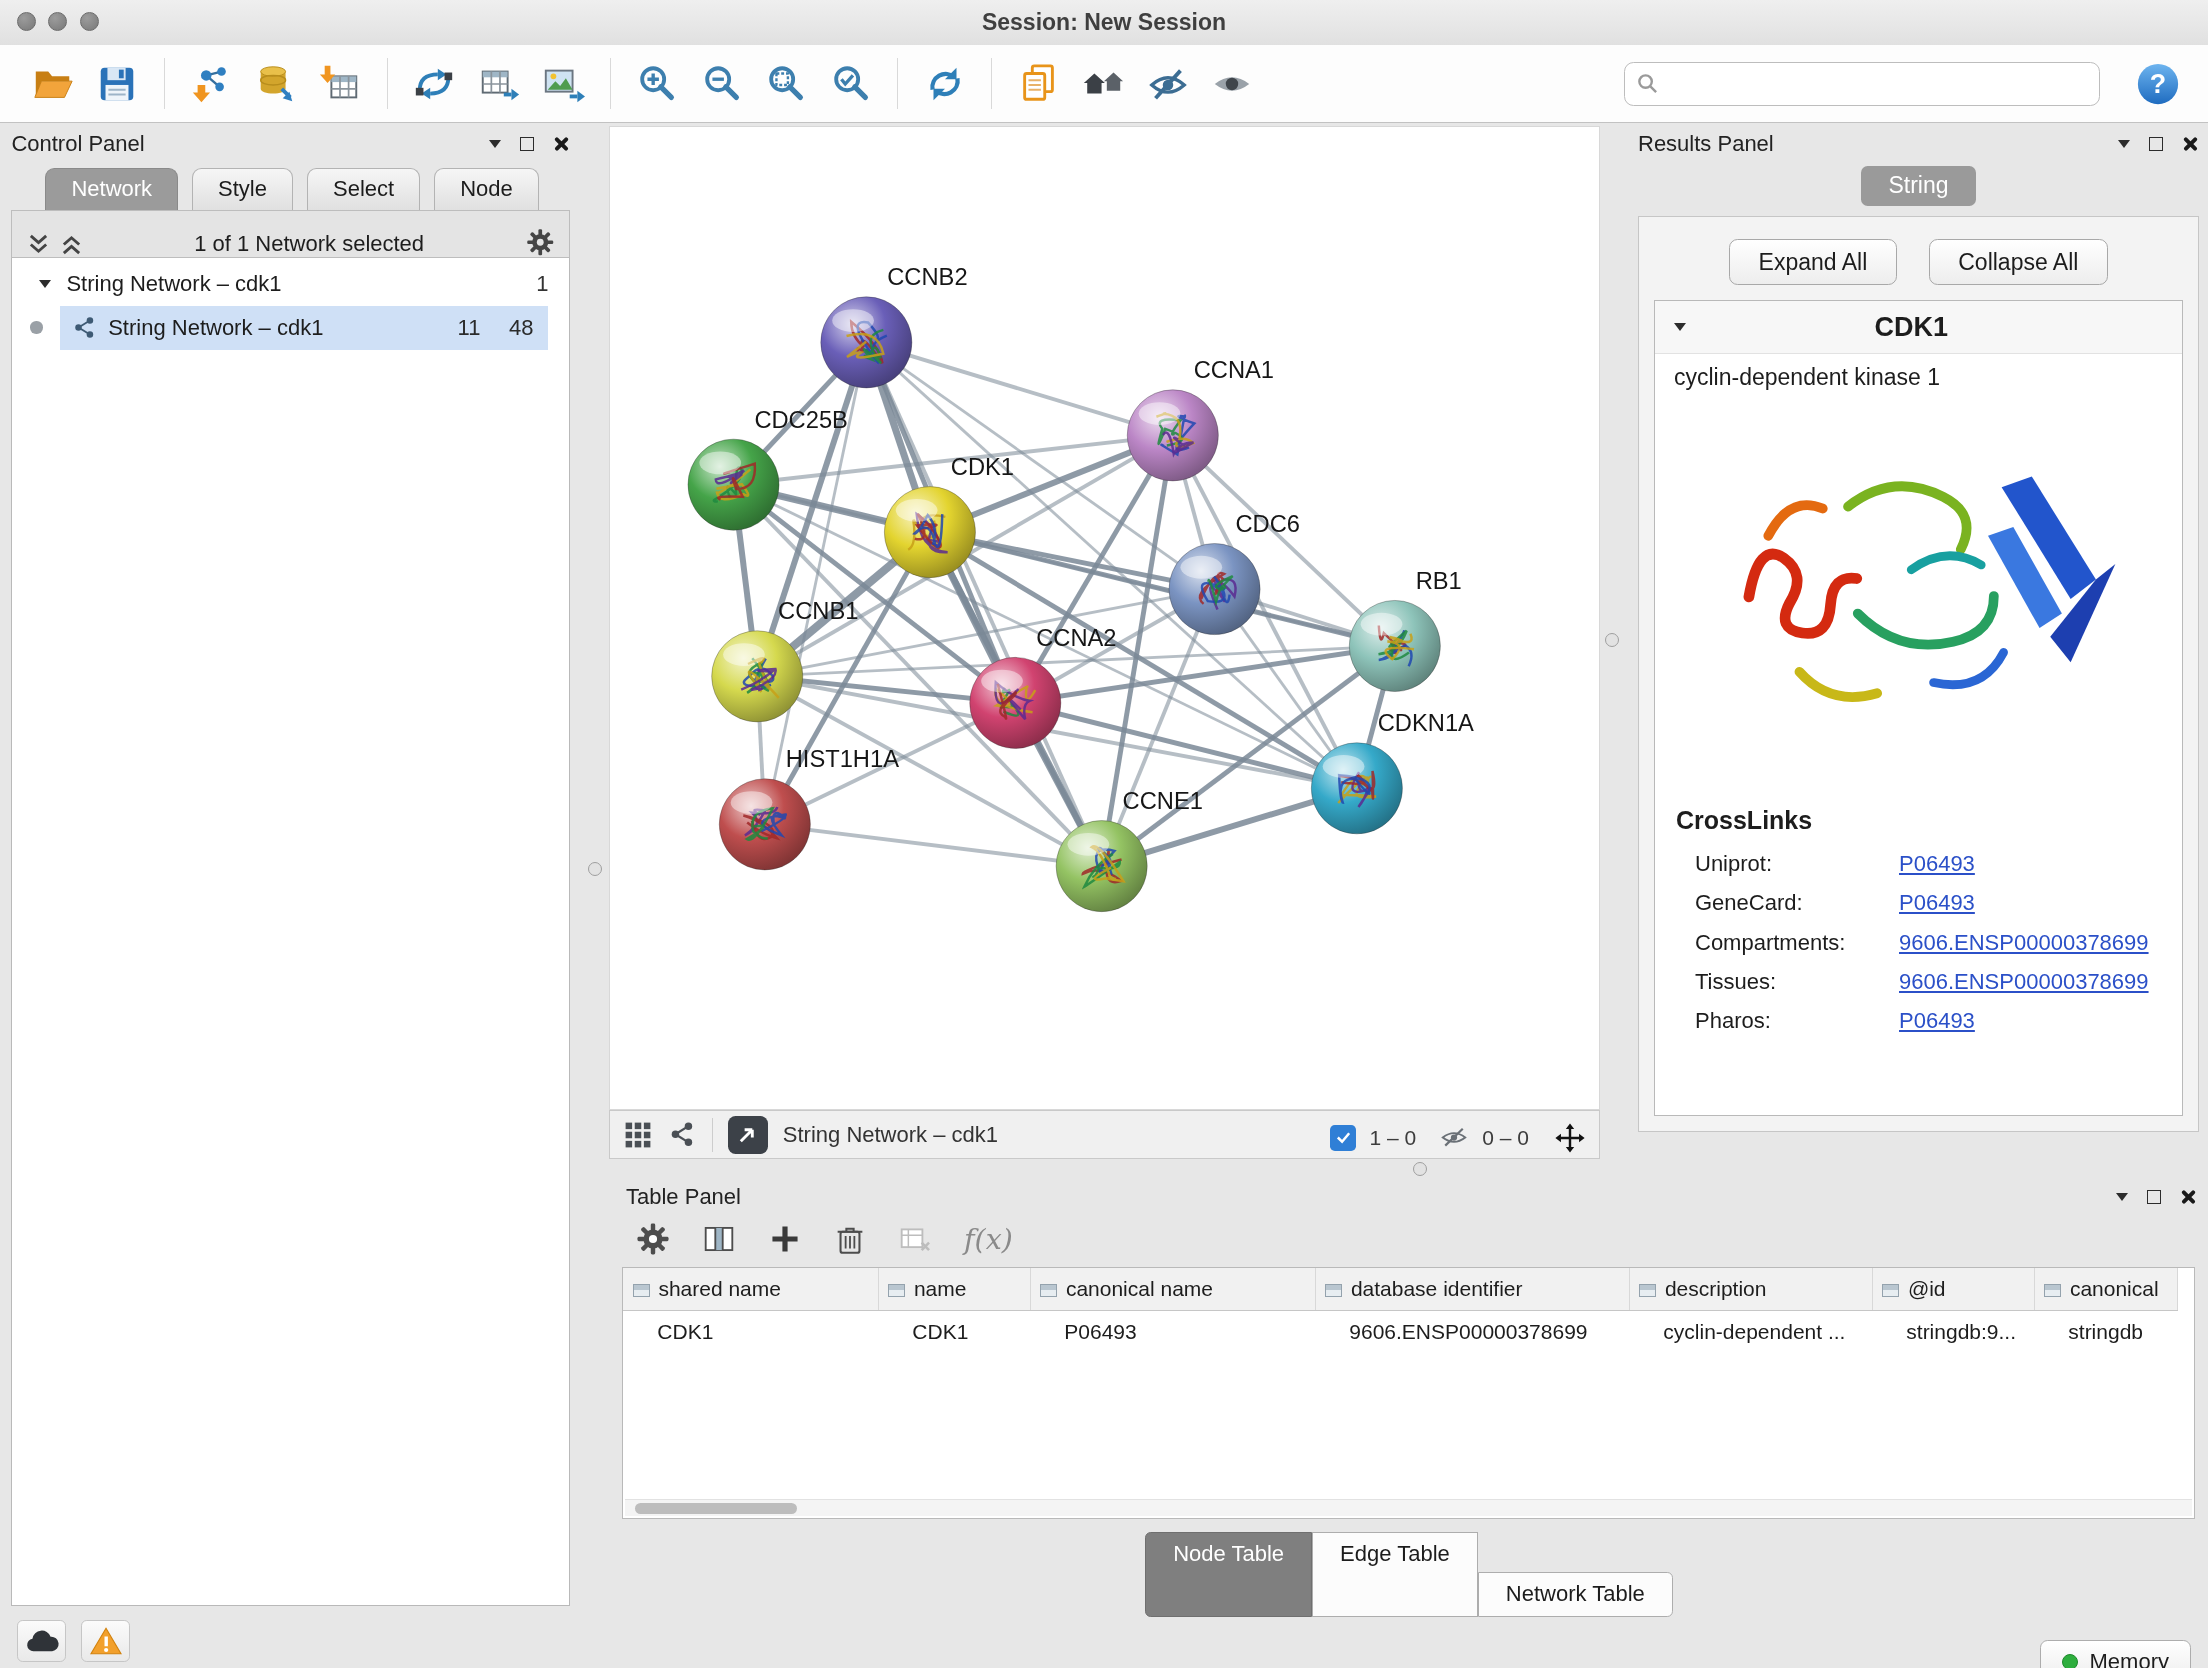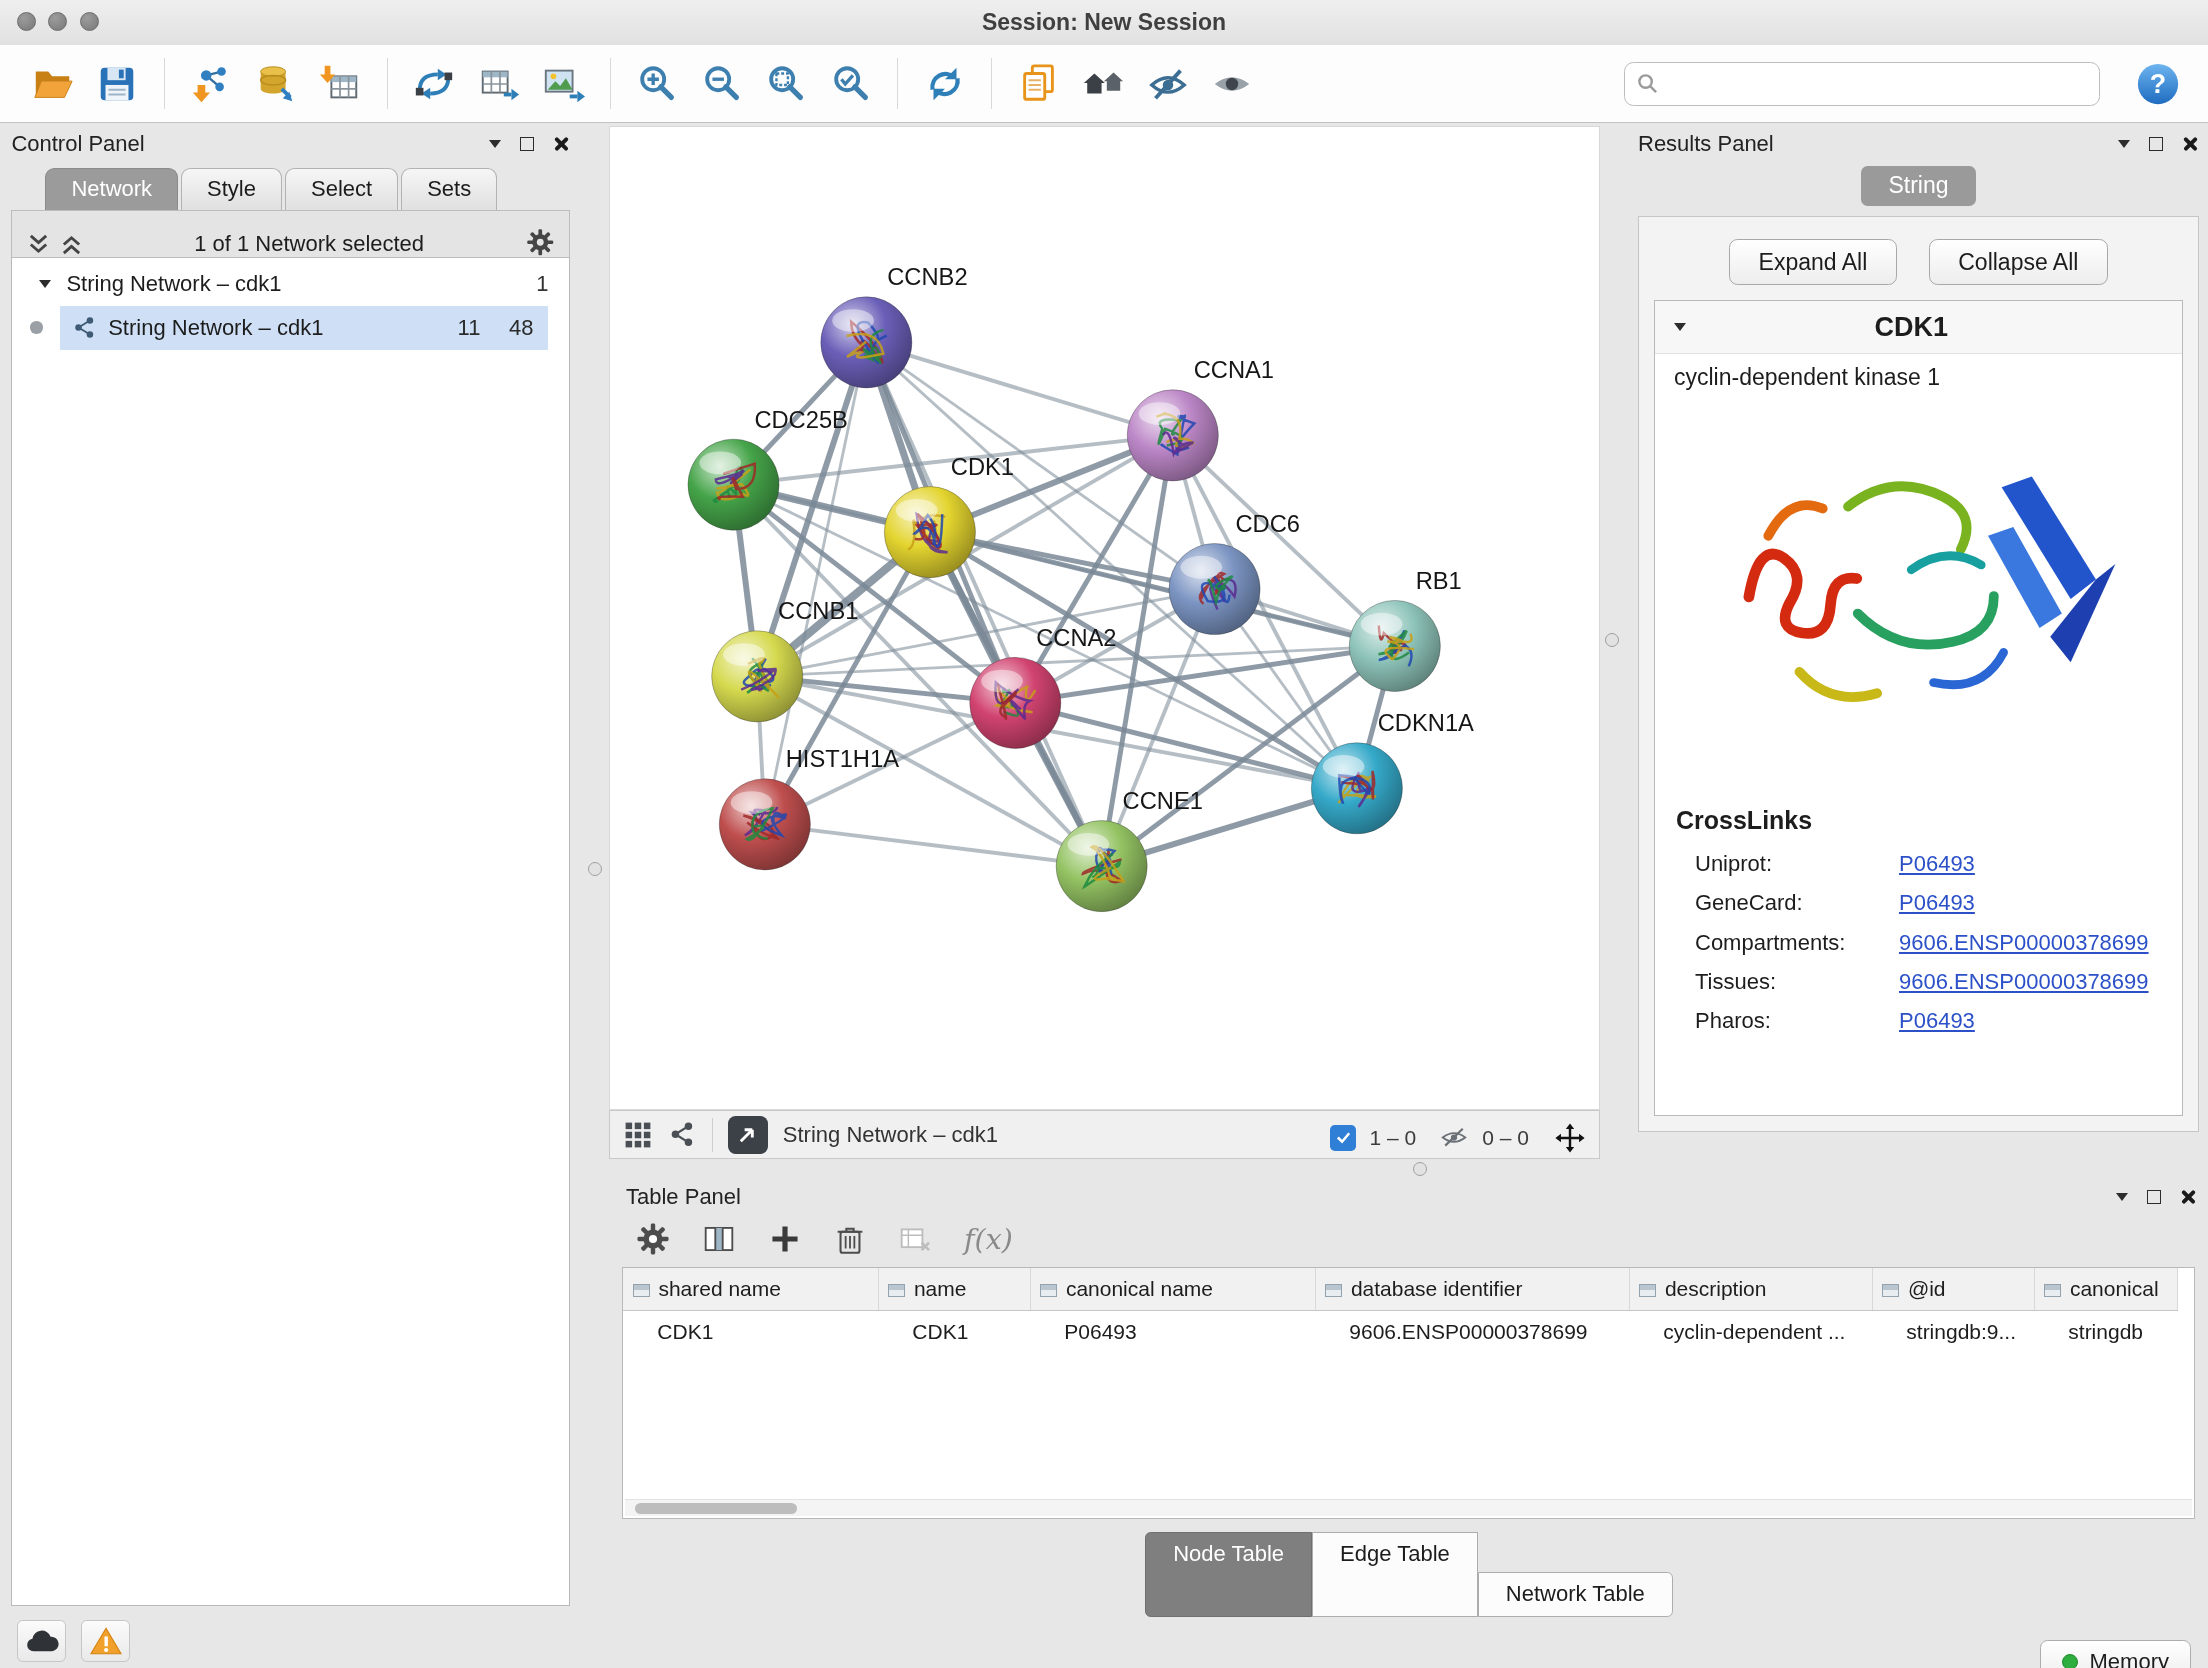"Network" .cp-tabs { gap: 3px -> 14px }
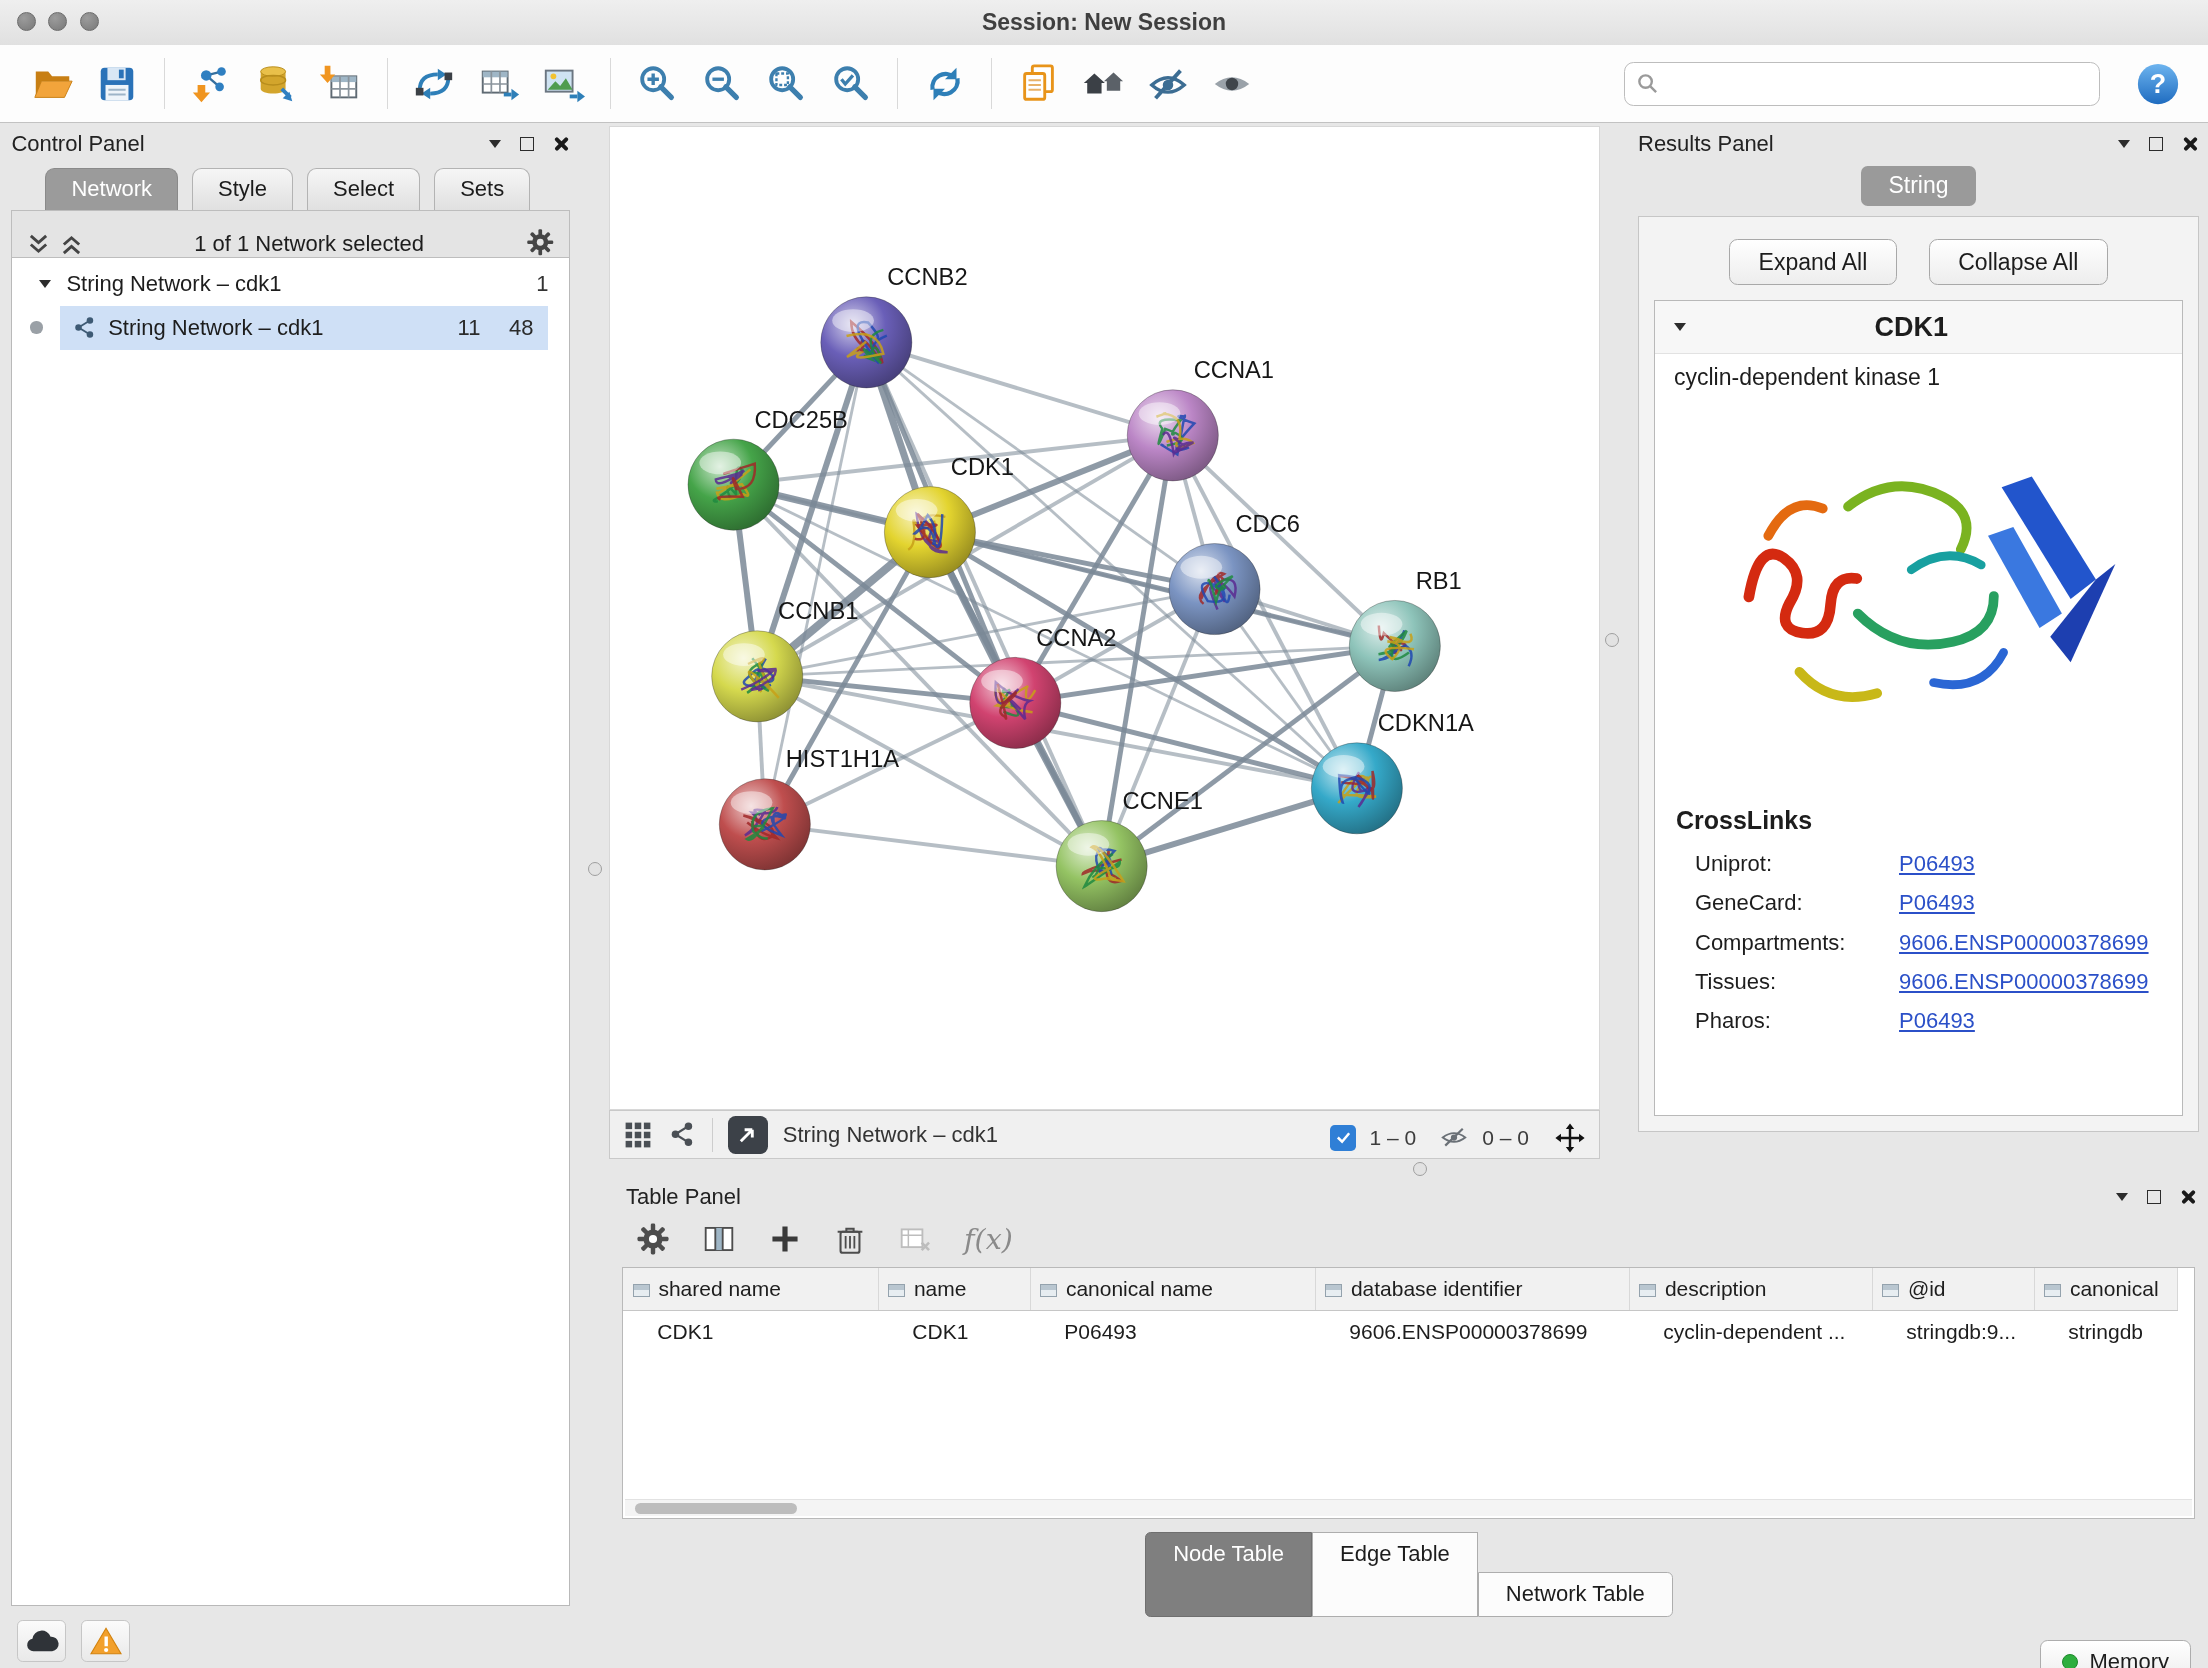"Sets" div.cp-tab { text: Sets -> Node }
